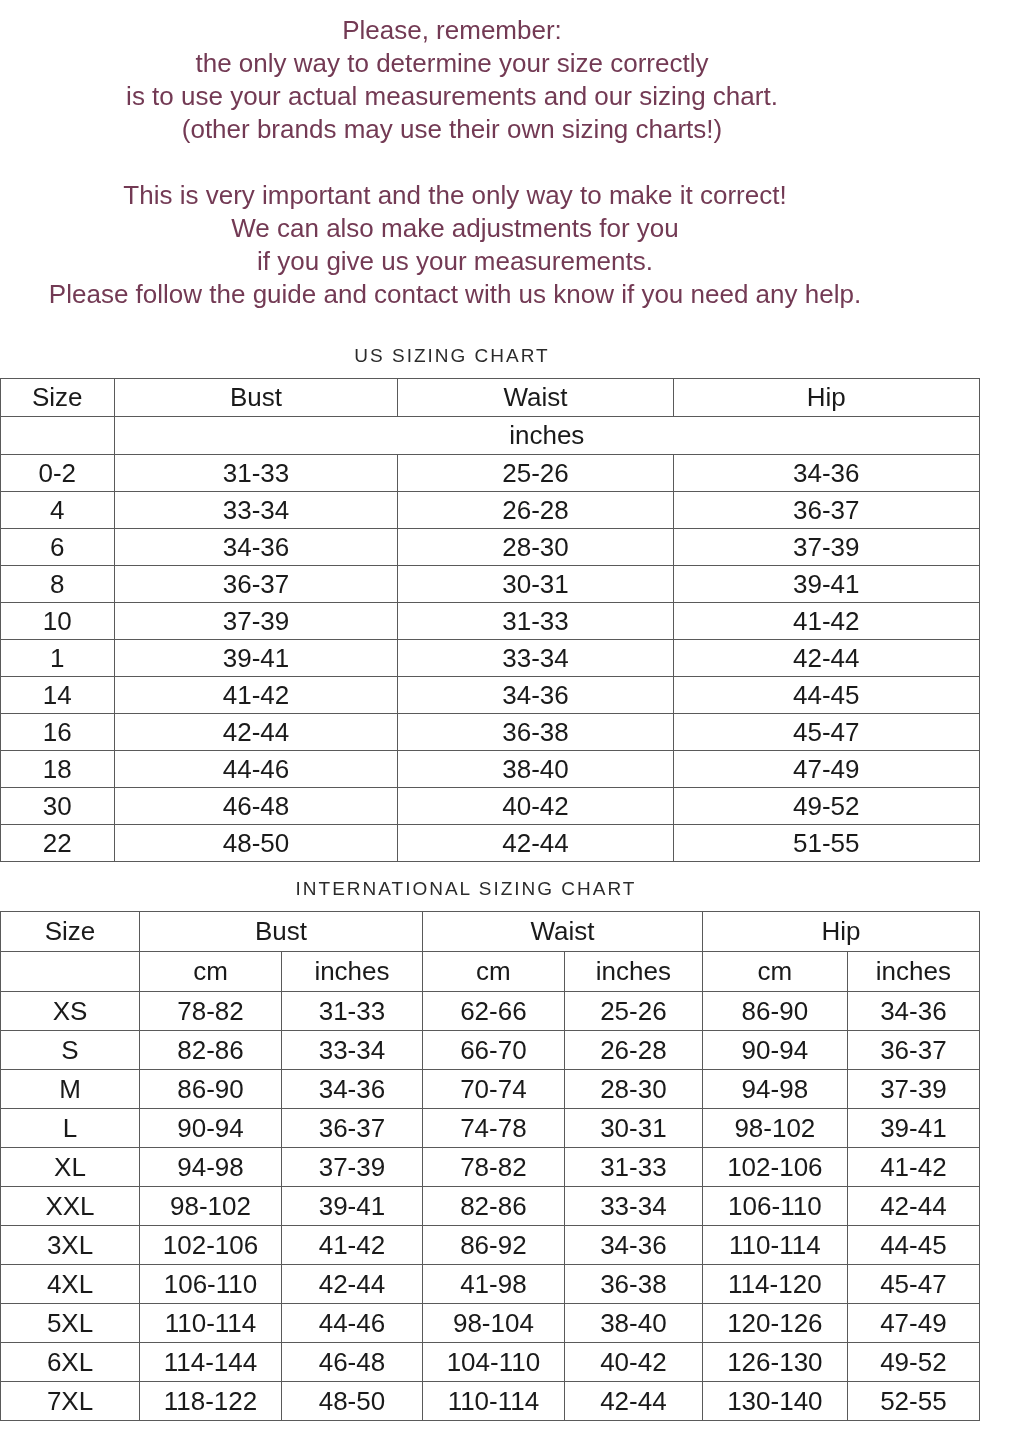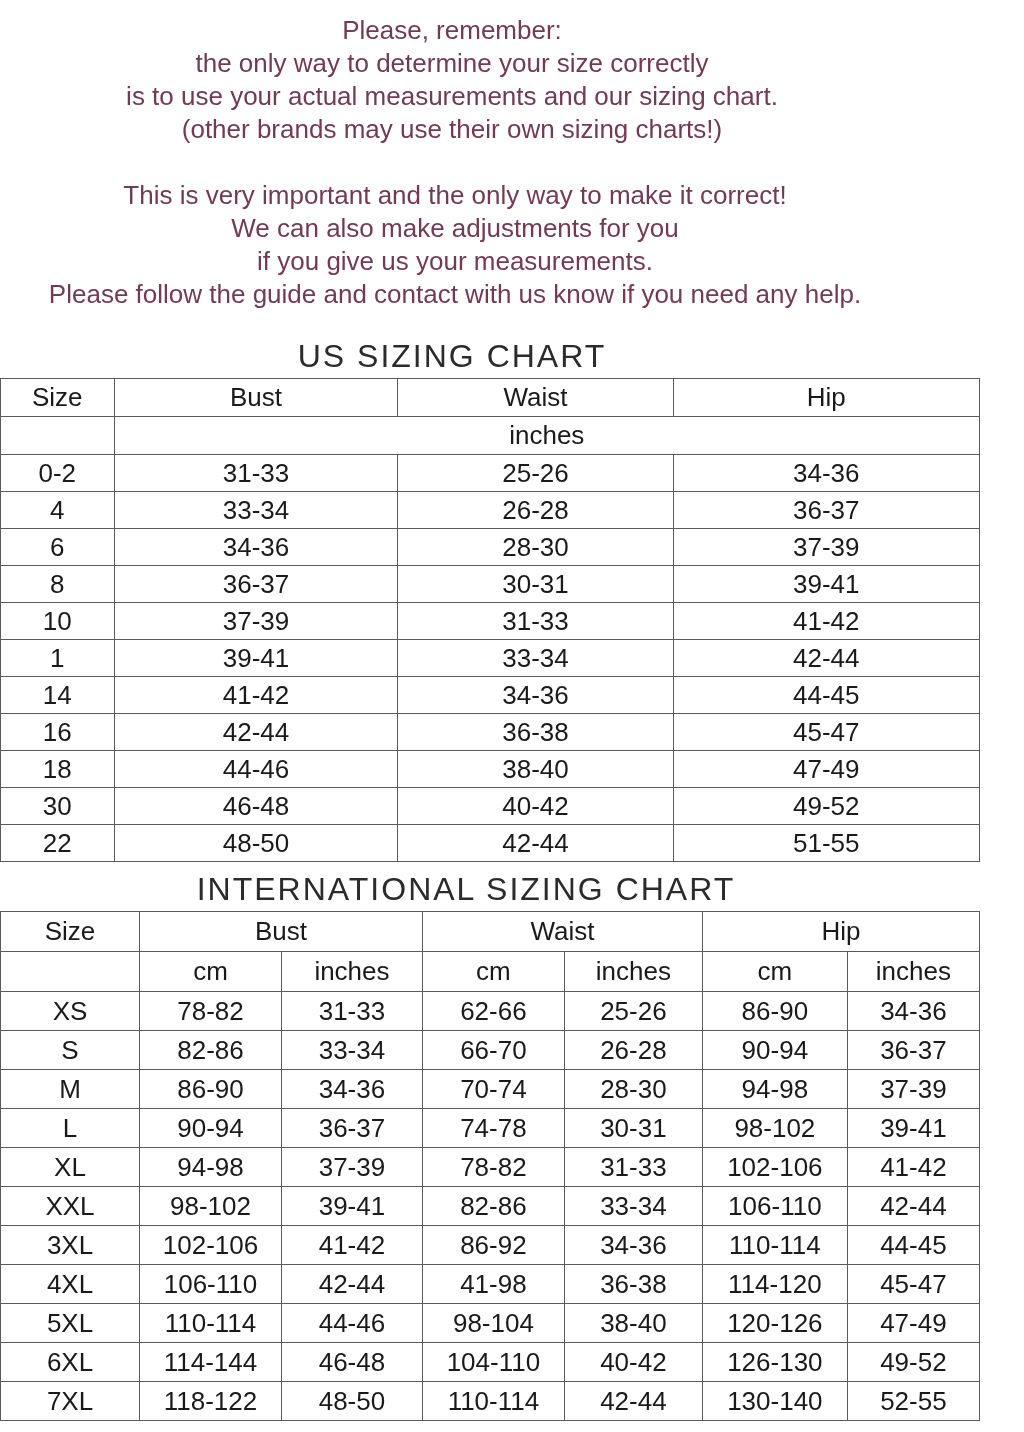"US SIZING CHART" .chart-title { font-size: 32px -> 19px }
